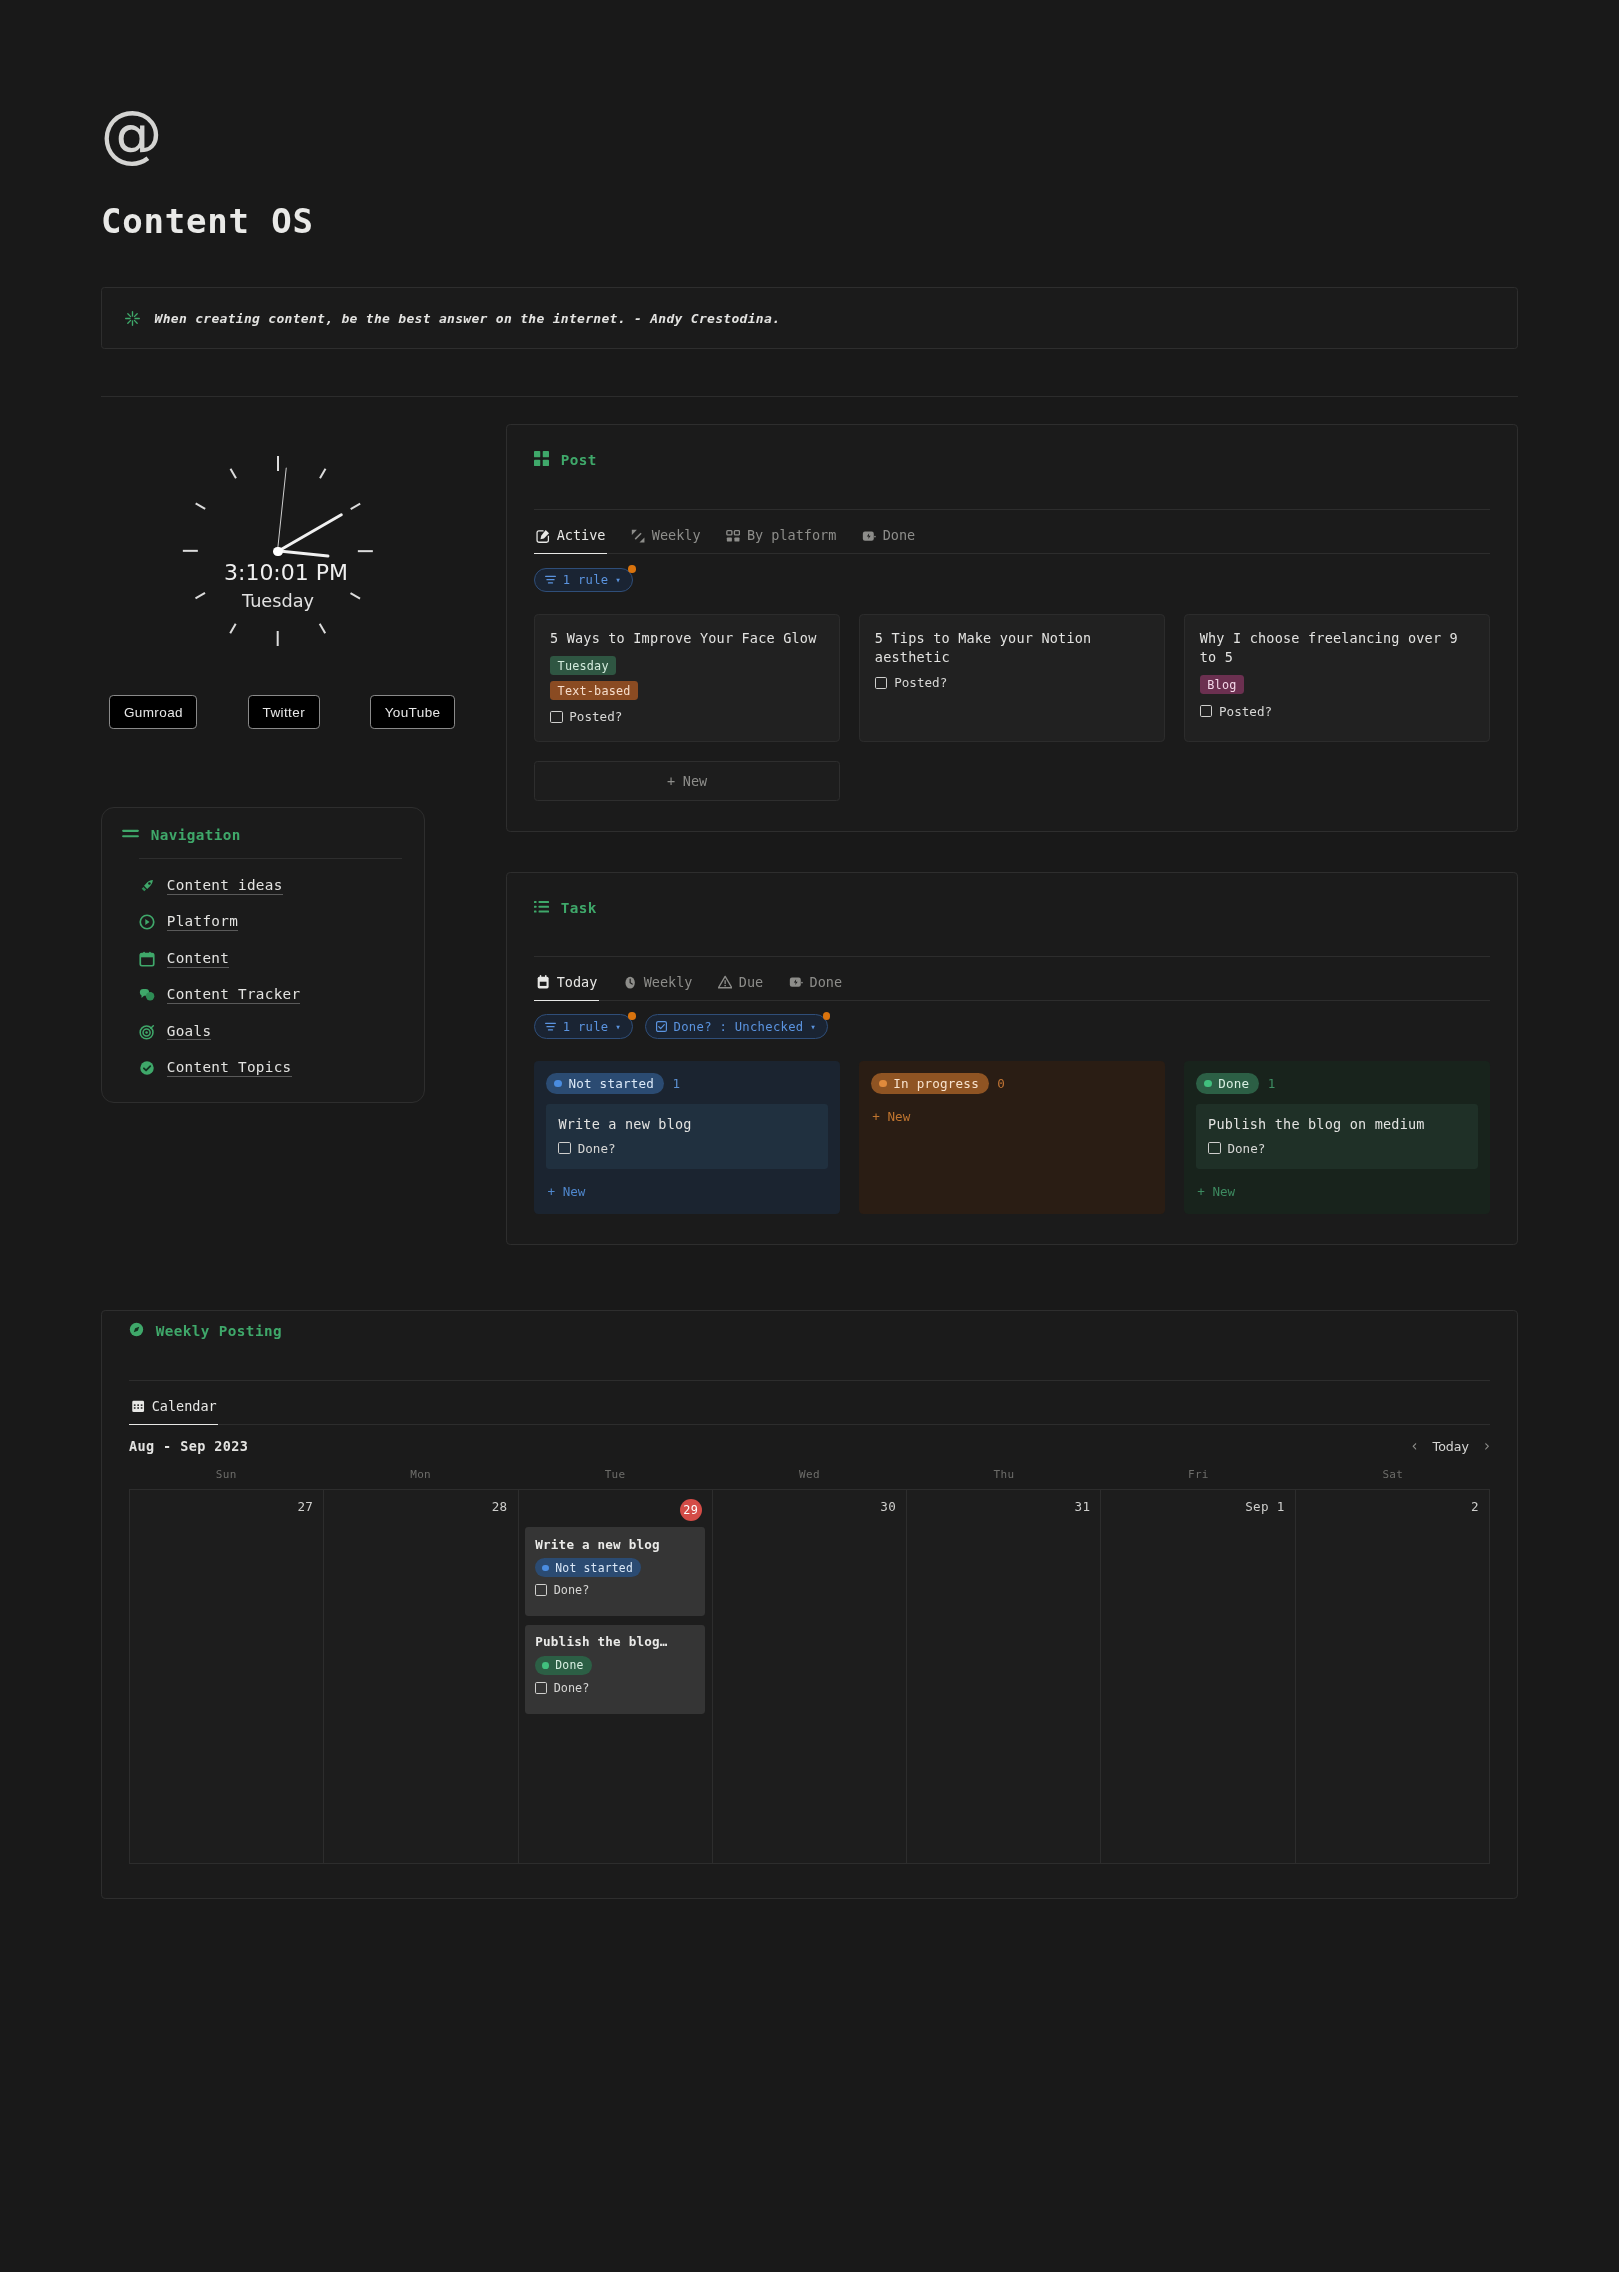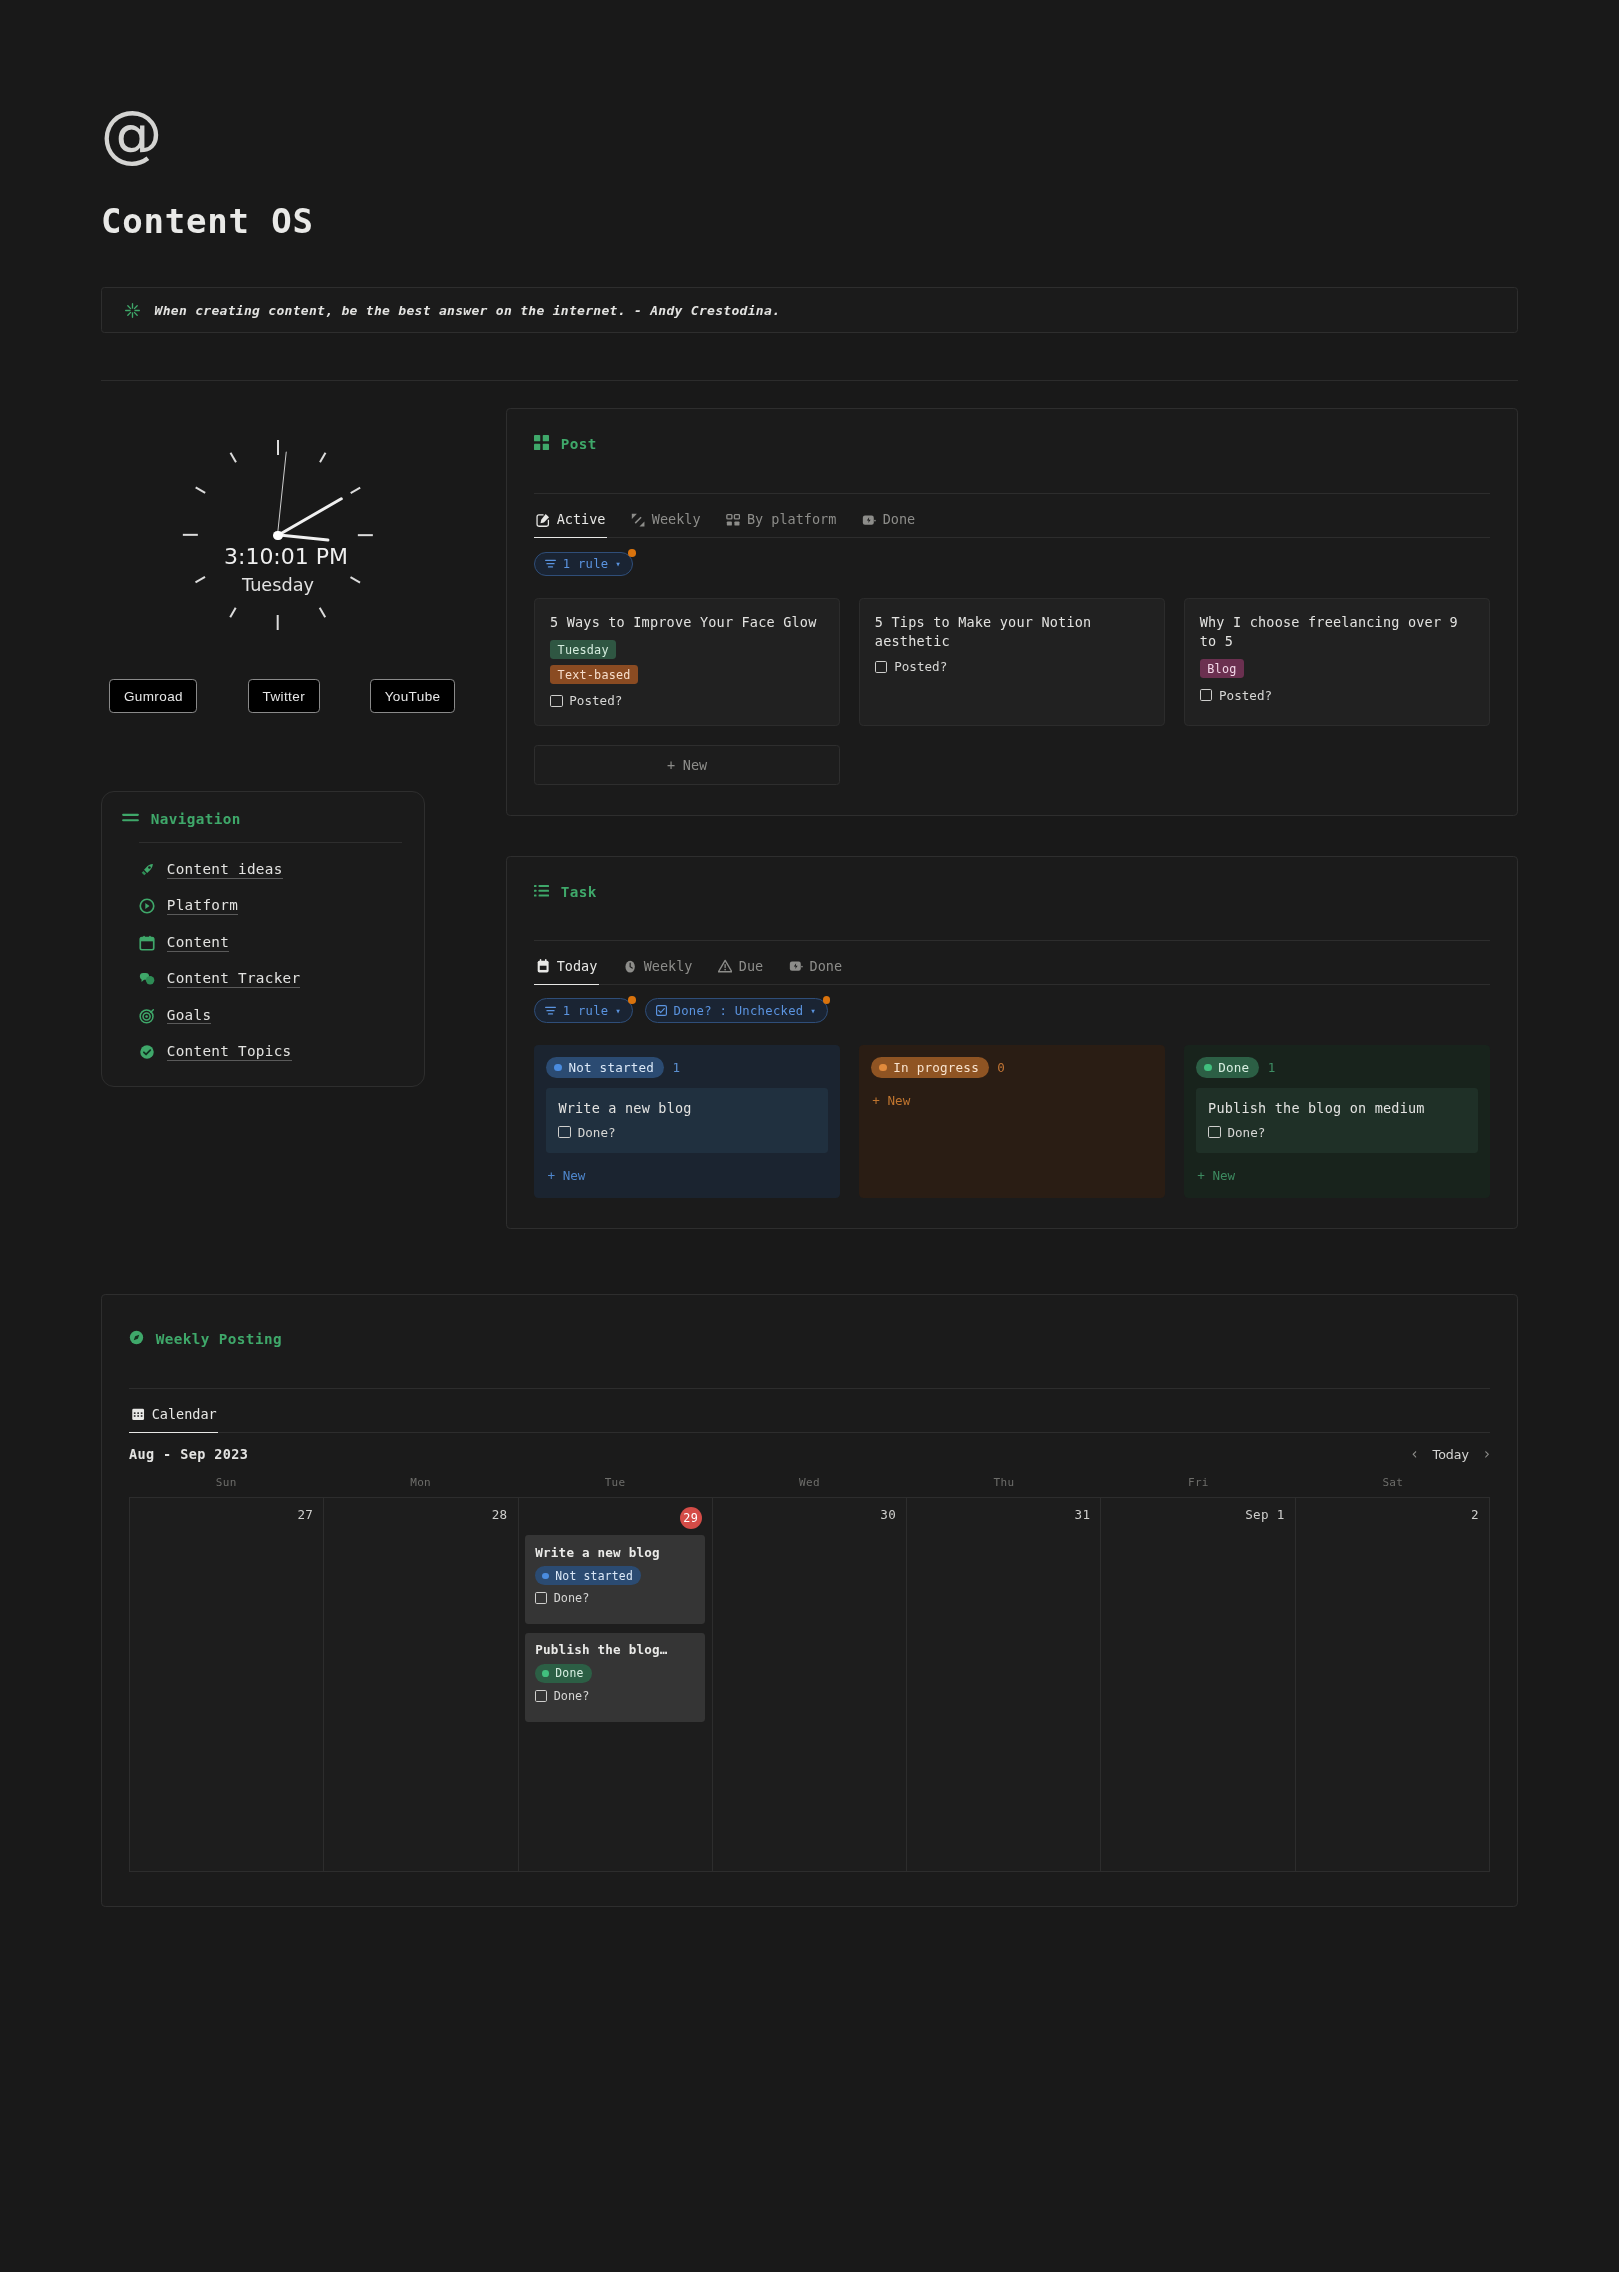"When creating content, be the" .callout { height: 46px -> 62px }
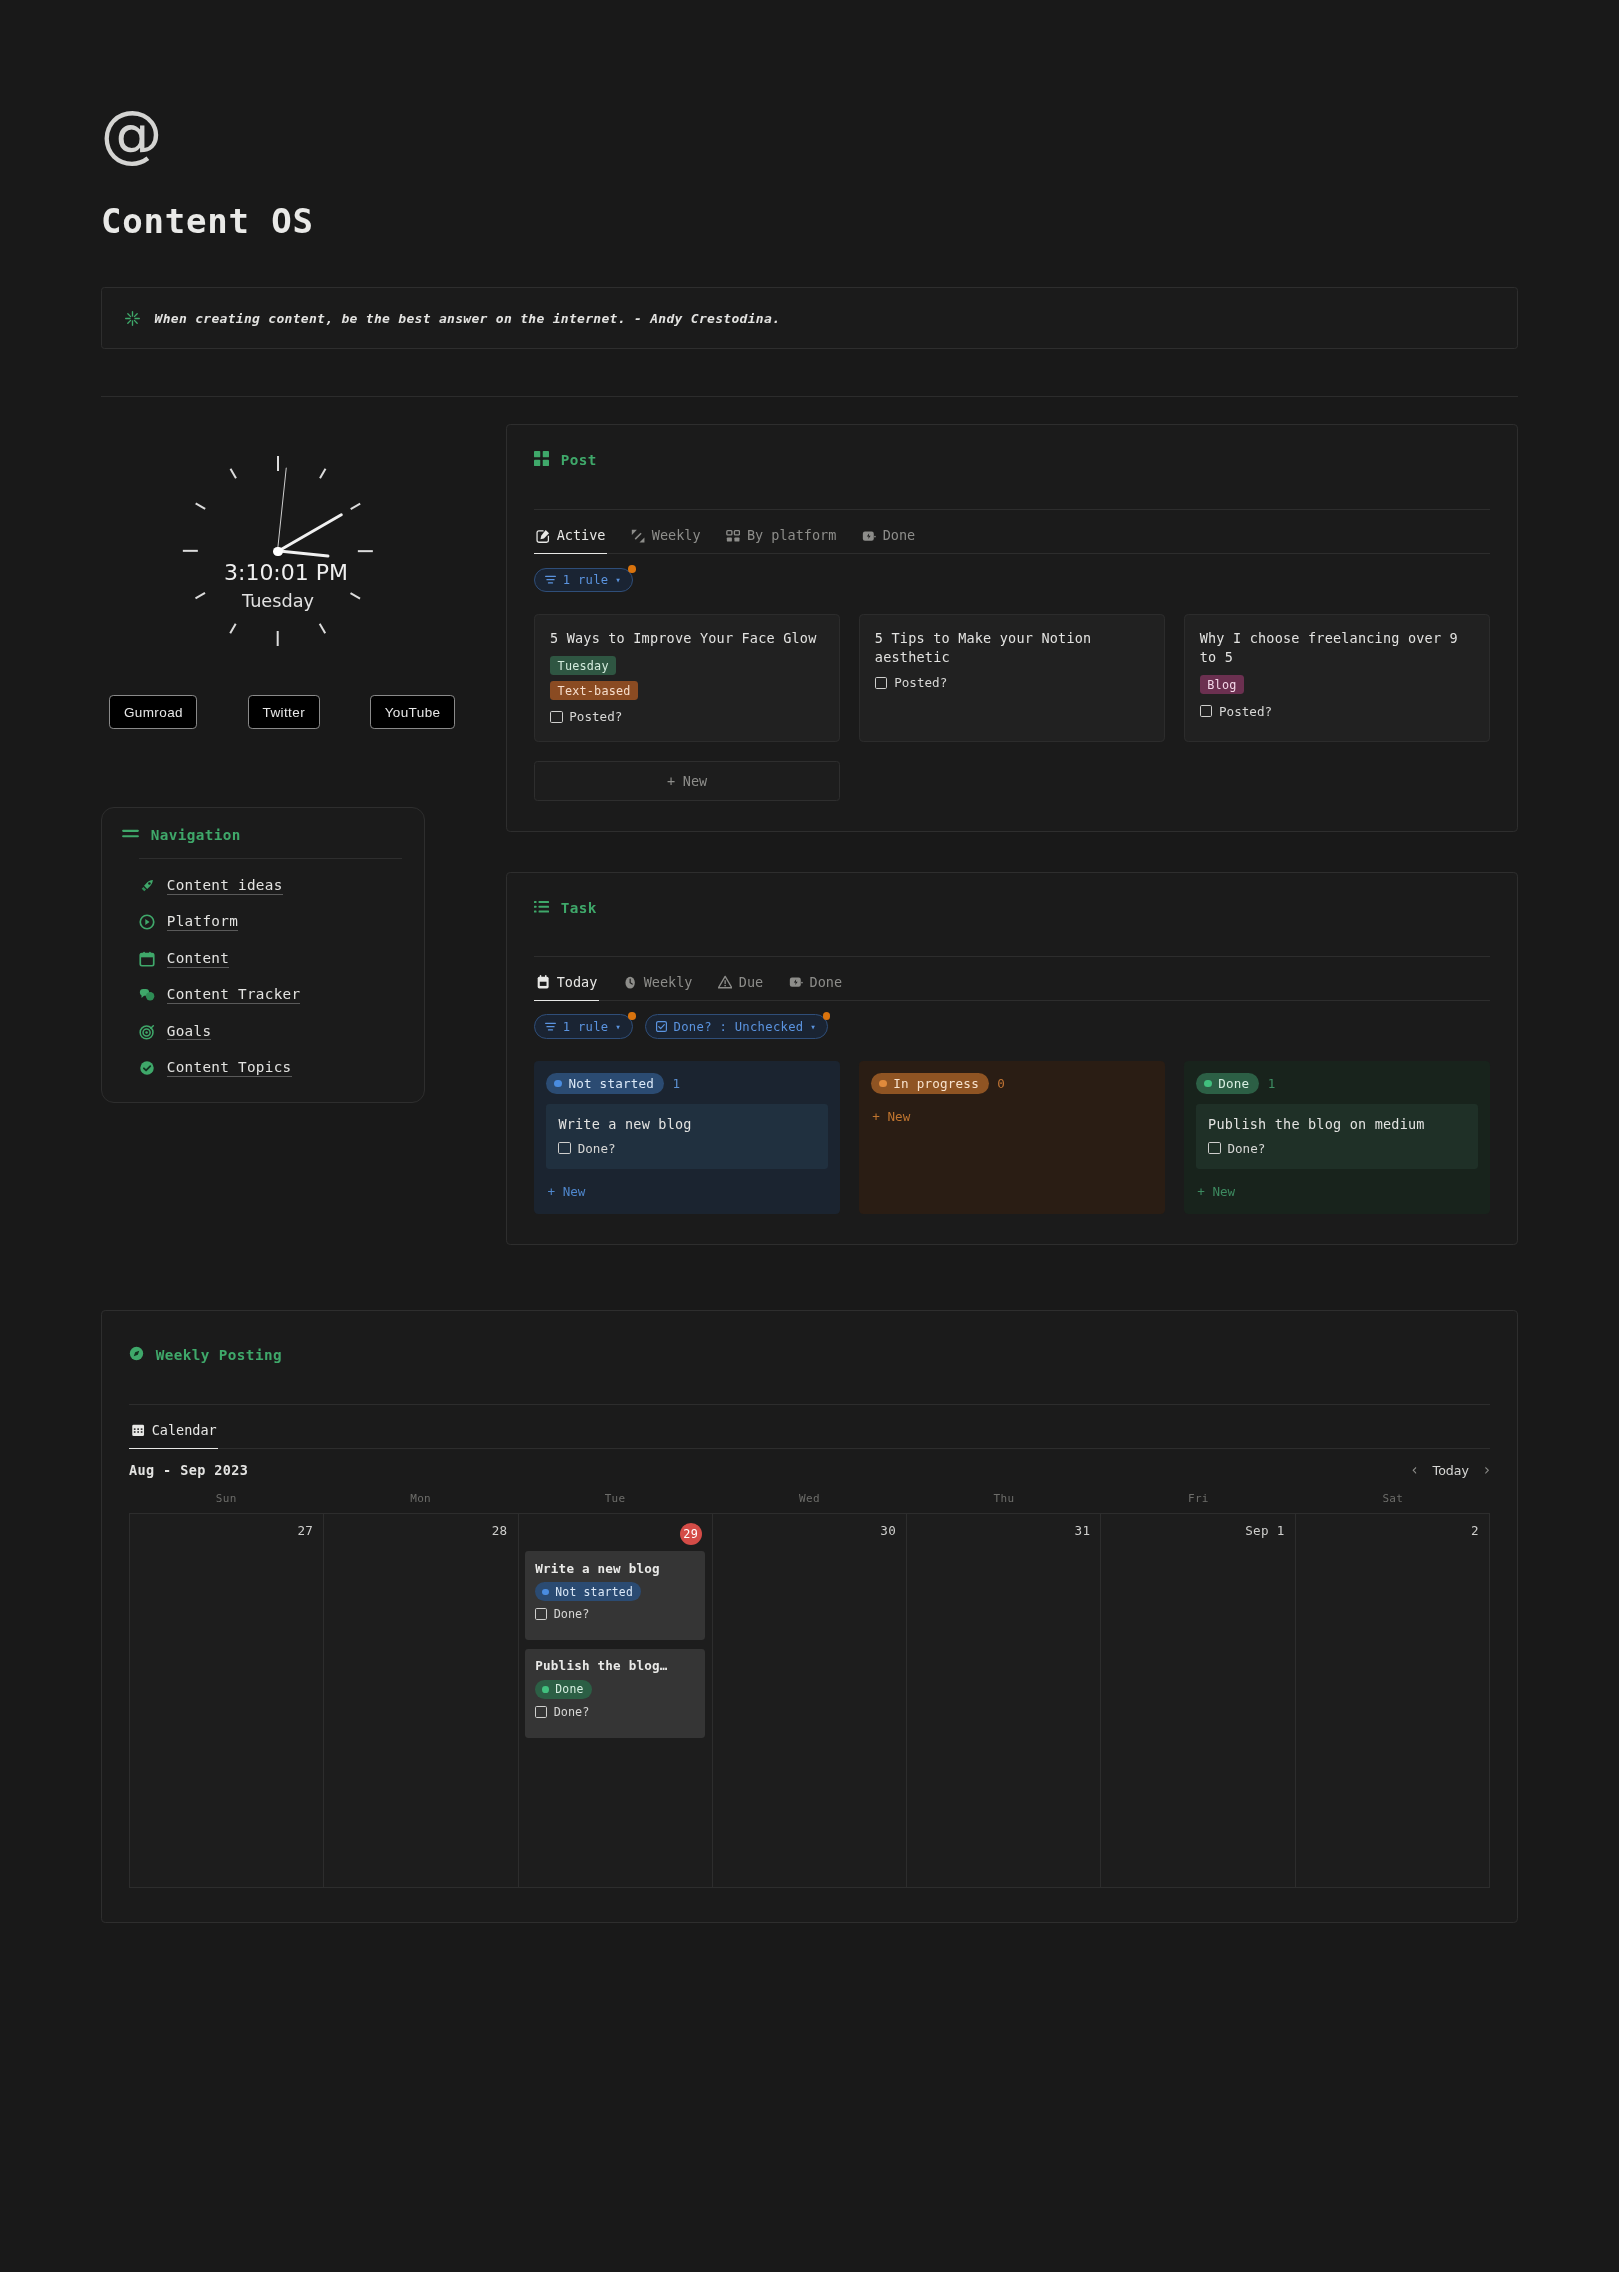"Weekly Posting" .cal-block { padding: 28px 27px 34px 27px -> 4px 27px 34px 27px }
